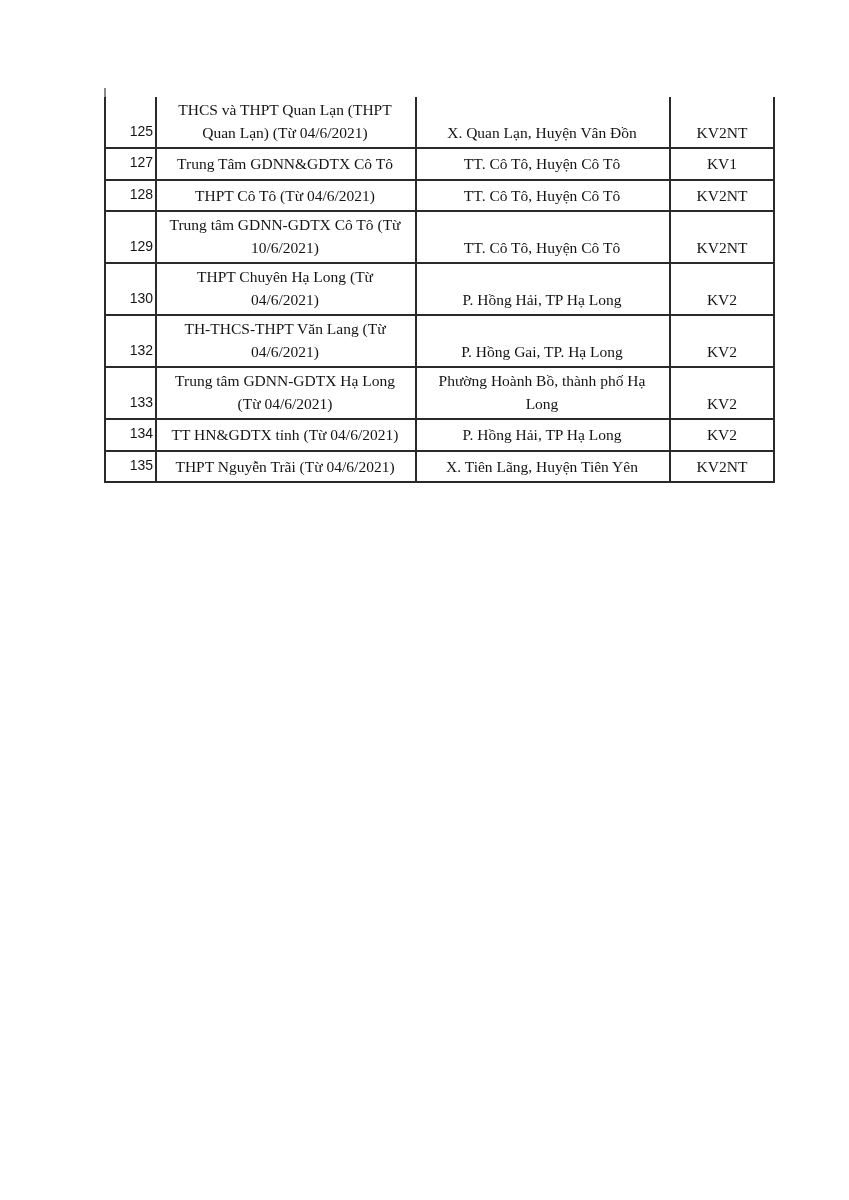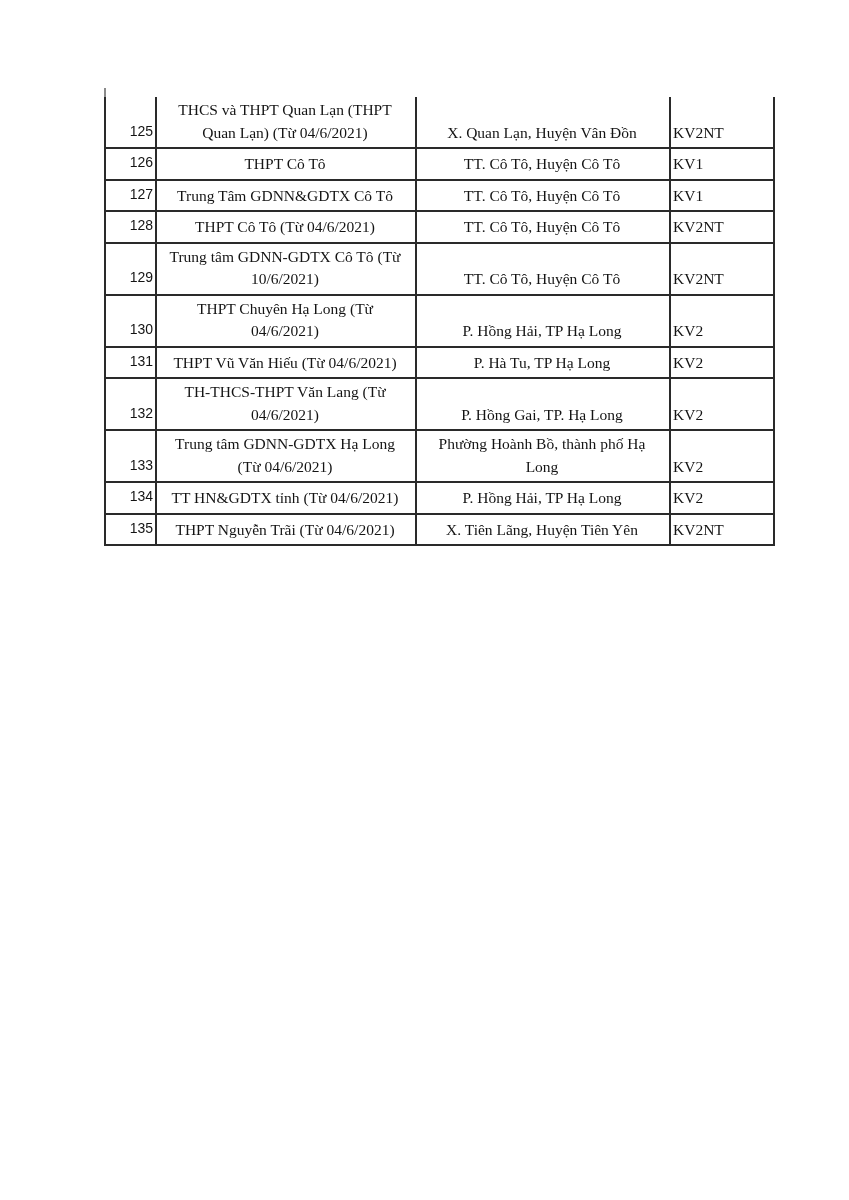"KV2NT" td.area { text-align: left -> center }
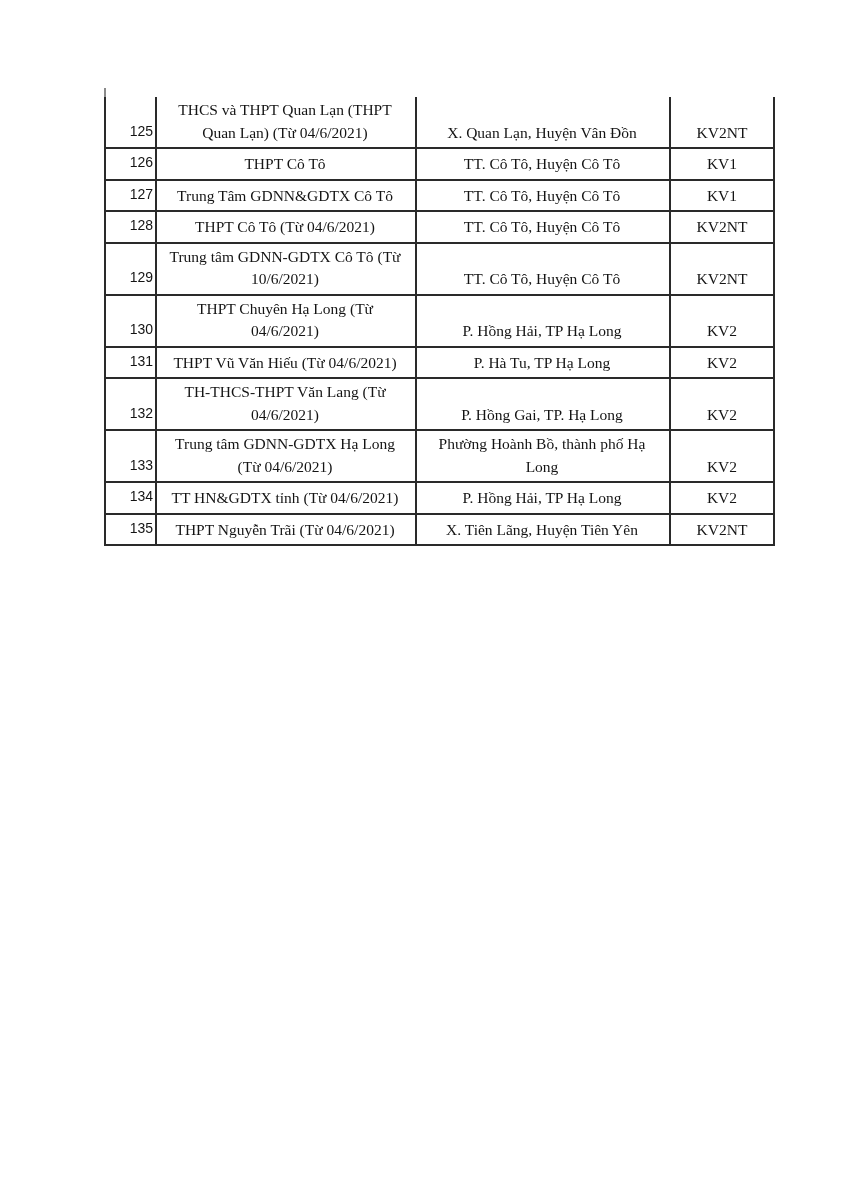"126" tr.h31 { html: <tr> <td>126</td> <td>THPT Cô Tô</td> <td>TT. Cô Tô, Huyện Cô Tô</td> <td>KV1</td> </tr> -> none }
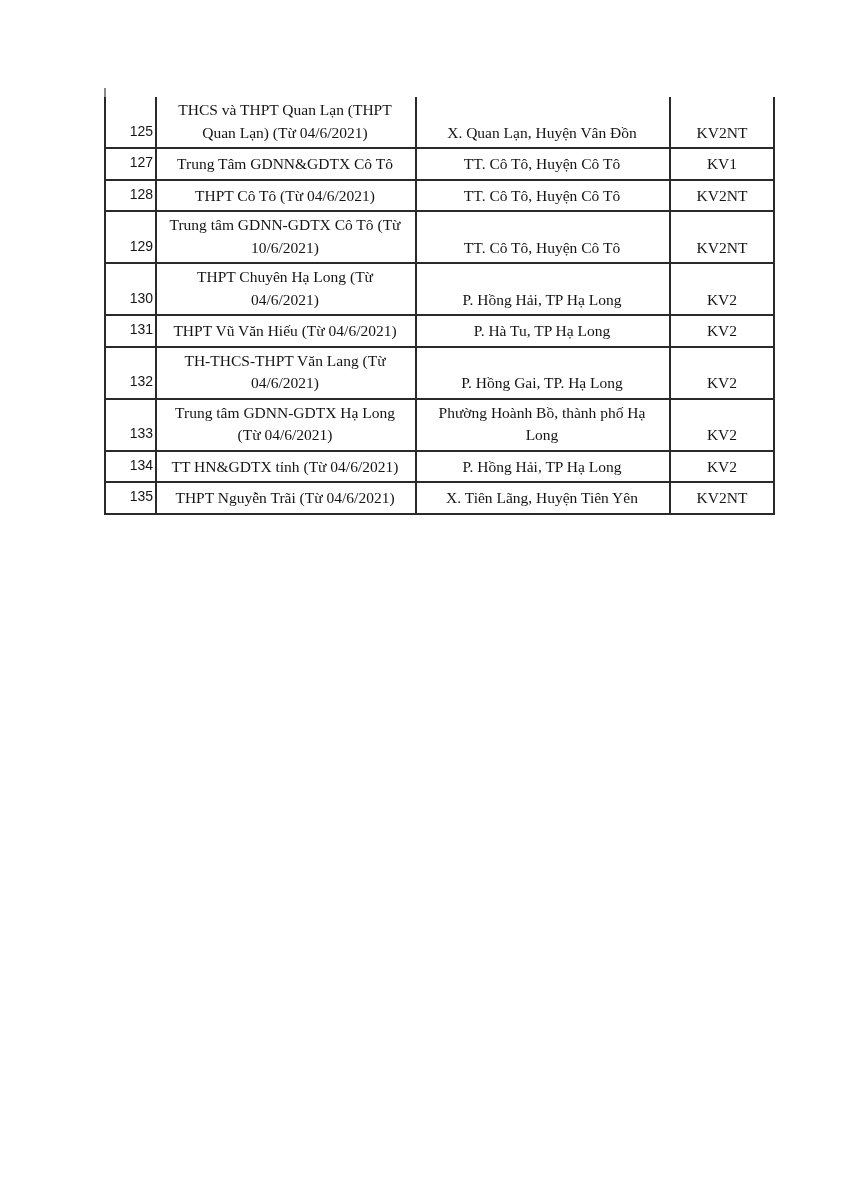"131" tr.h30 { html: <tr> <td>131</td> <td>THPT Vũ Văn Hiếu (Từ 04/6/2021)</td> <td>P. Hà Tu, TP Hạ Long</td> <td>KV2</td> </tr> -> none }
